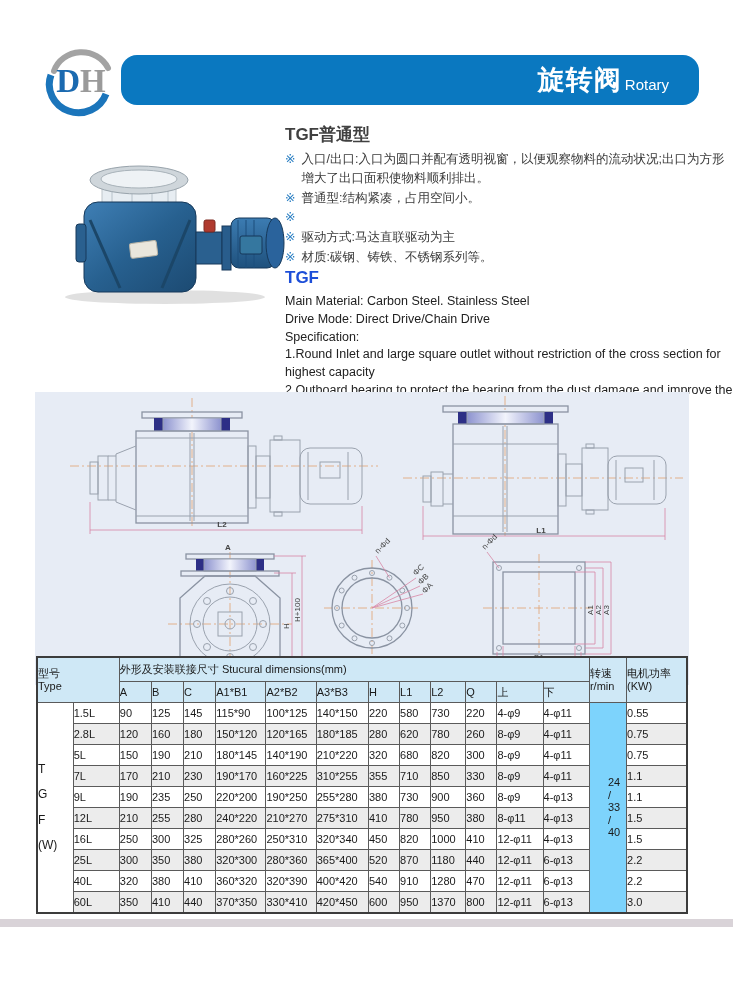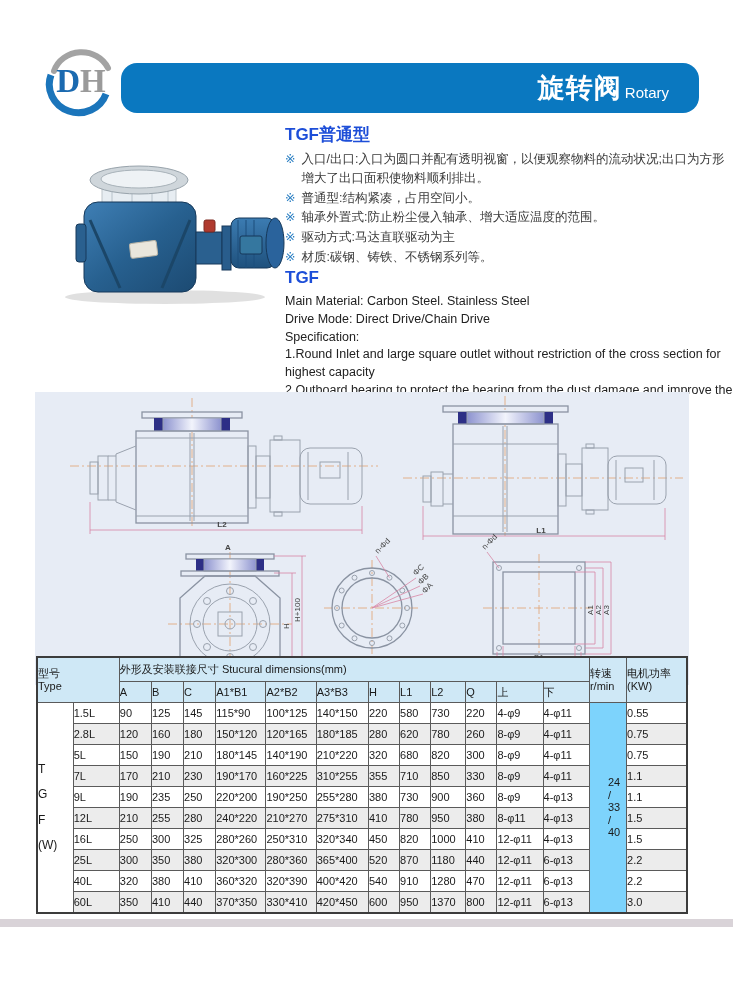"旋转阀" .banner { top: 63px -> 55px }
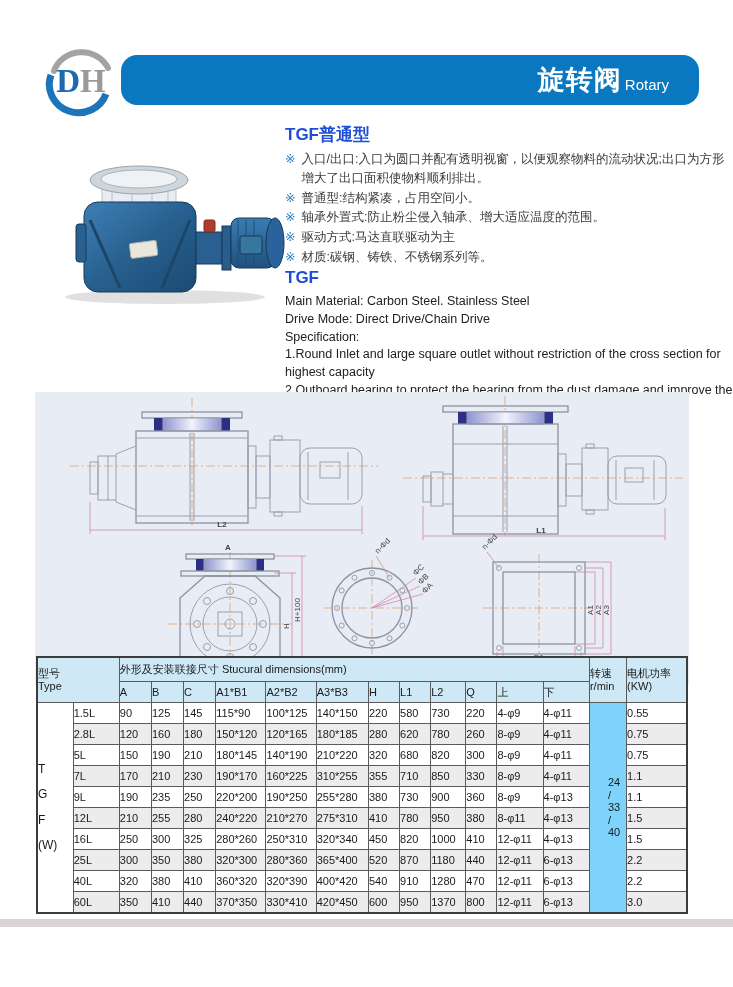"TGF普通型" .intro-heading { color: #1d4ed8 -> #404040 }
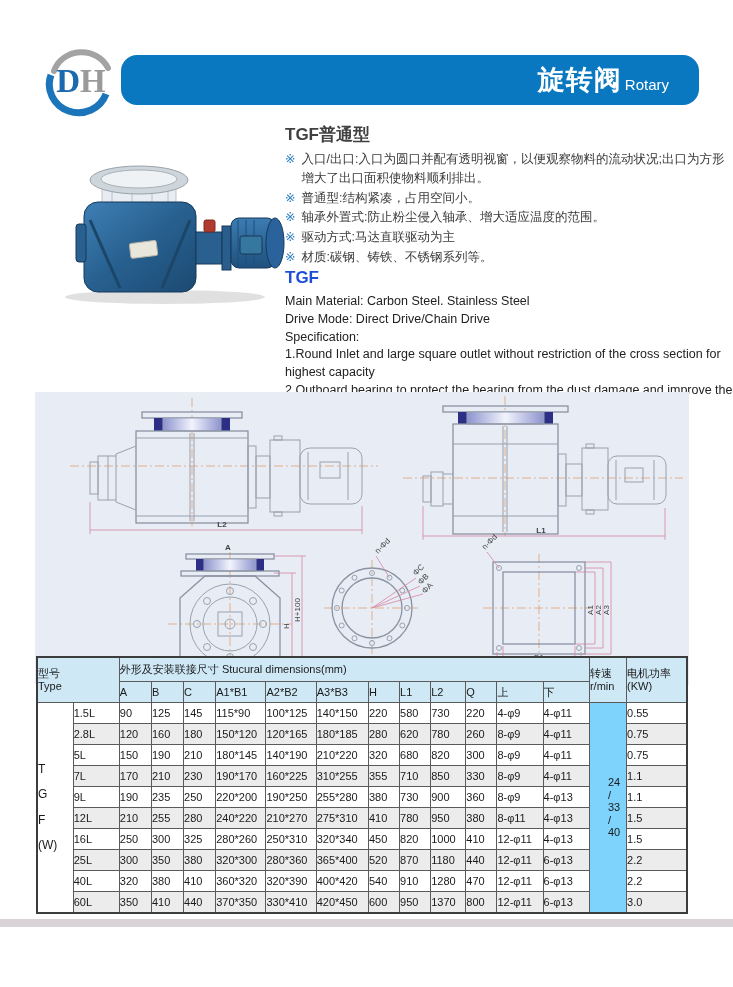"轴承外置式:防止粉尘侵入轴承、增大适应温度的范围。" span.btext { html: <span>轴承外置式:防止粉尘侵入轴承、增大适应温度的范围。</span> -> none }
